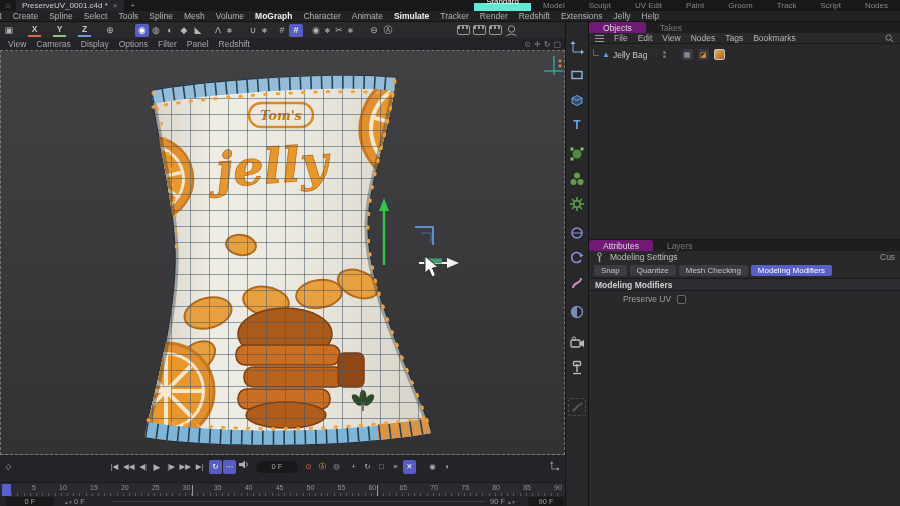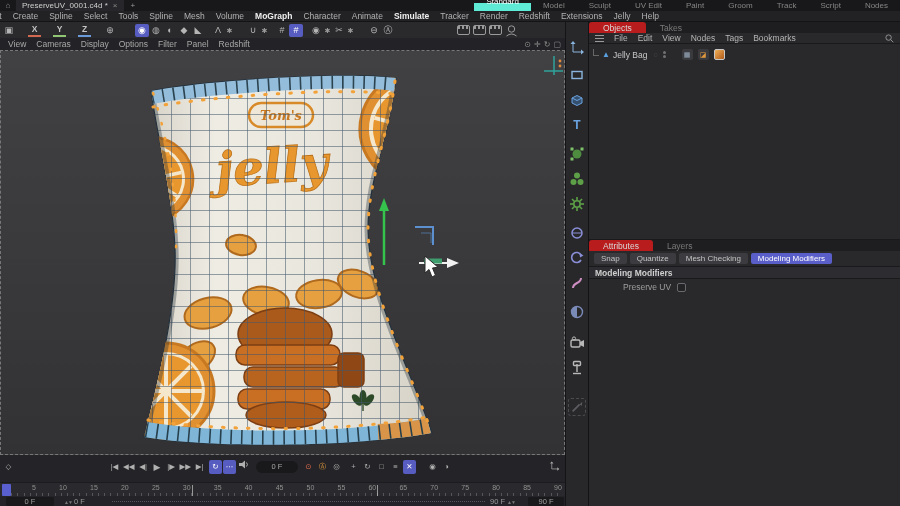"Objects" .ptab.active { background: #b91c1c -> #701a75 }
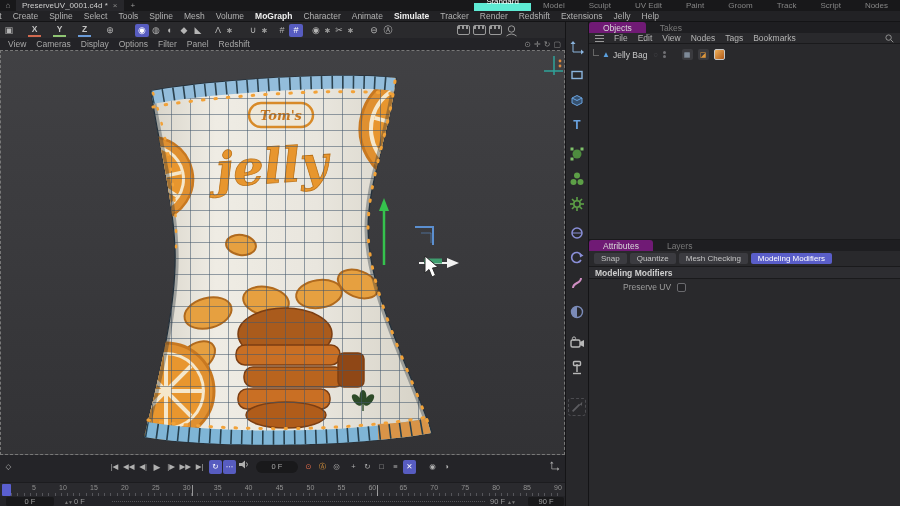"Modeling Settings" div.attr-row { html: none -> <div> <span> <svg> <circle></circle> <line></line> </svg> </span> <span>Modeling Settings</span> <span>Cus</span> </div> }
